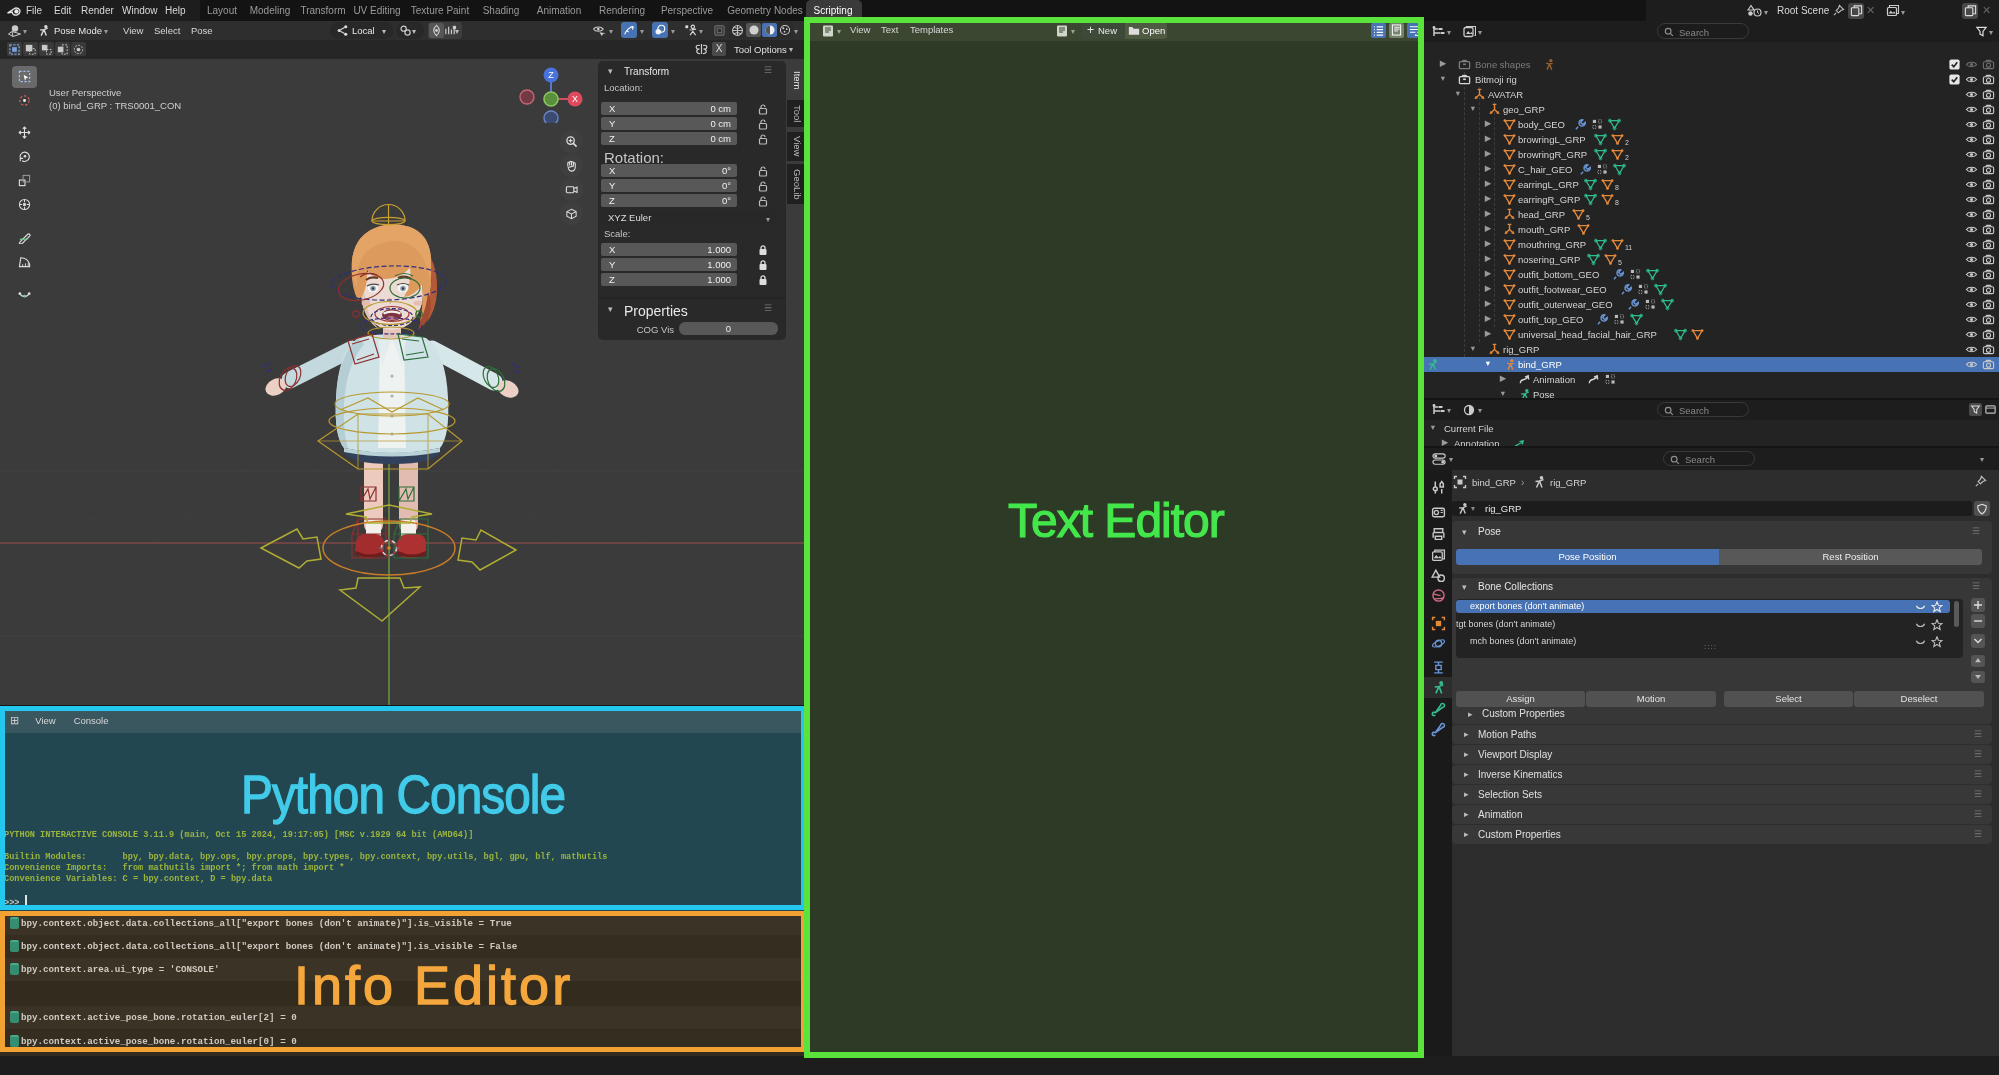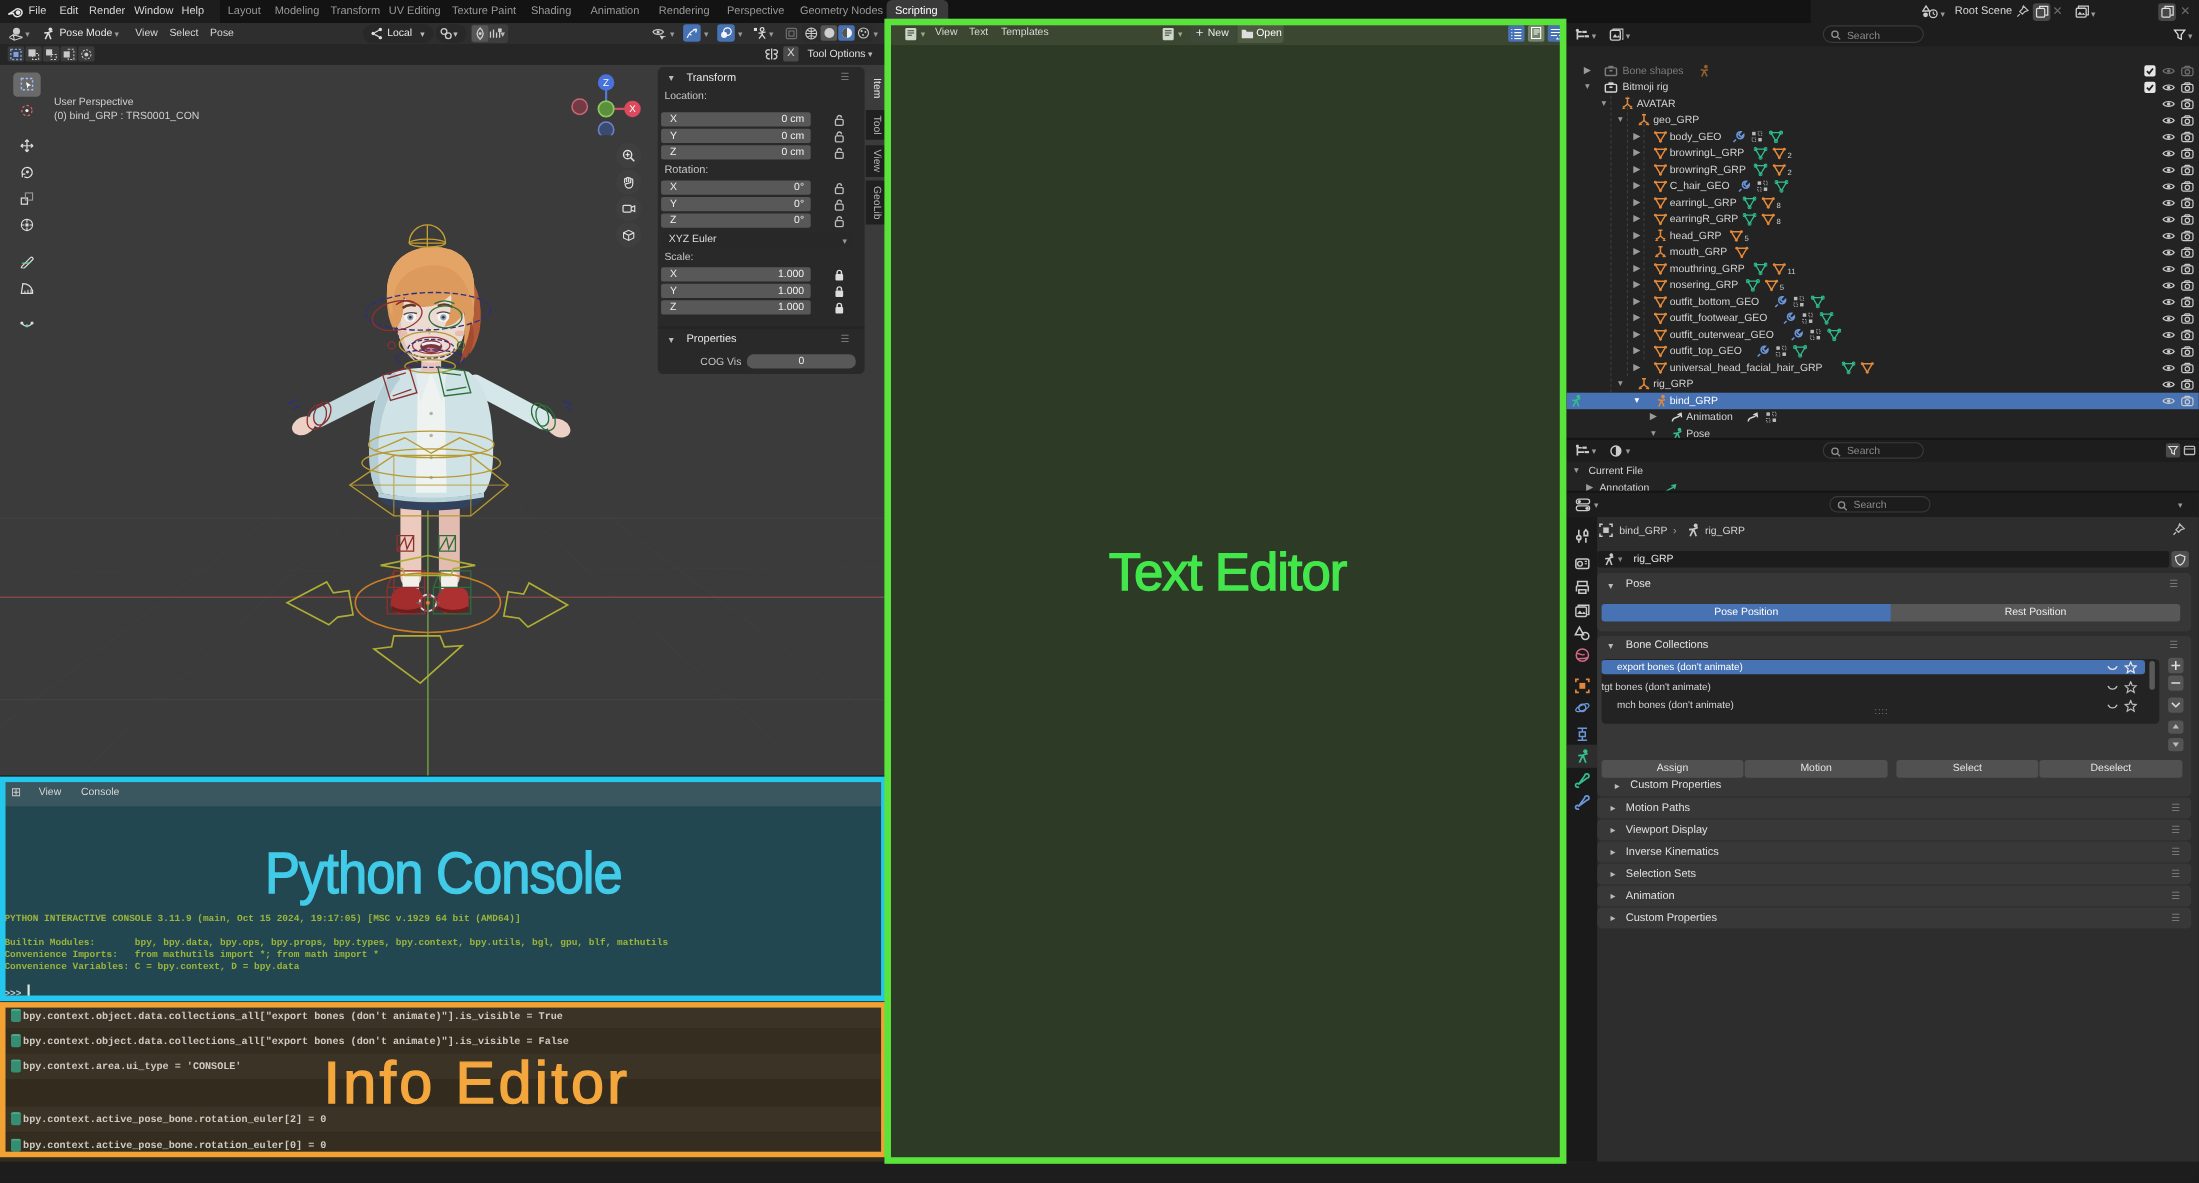"Rotation:" span.abs { font-size: 10px -> 15px }
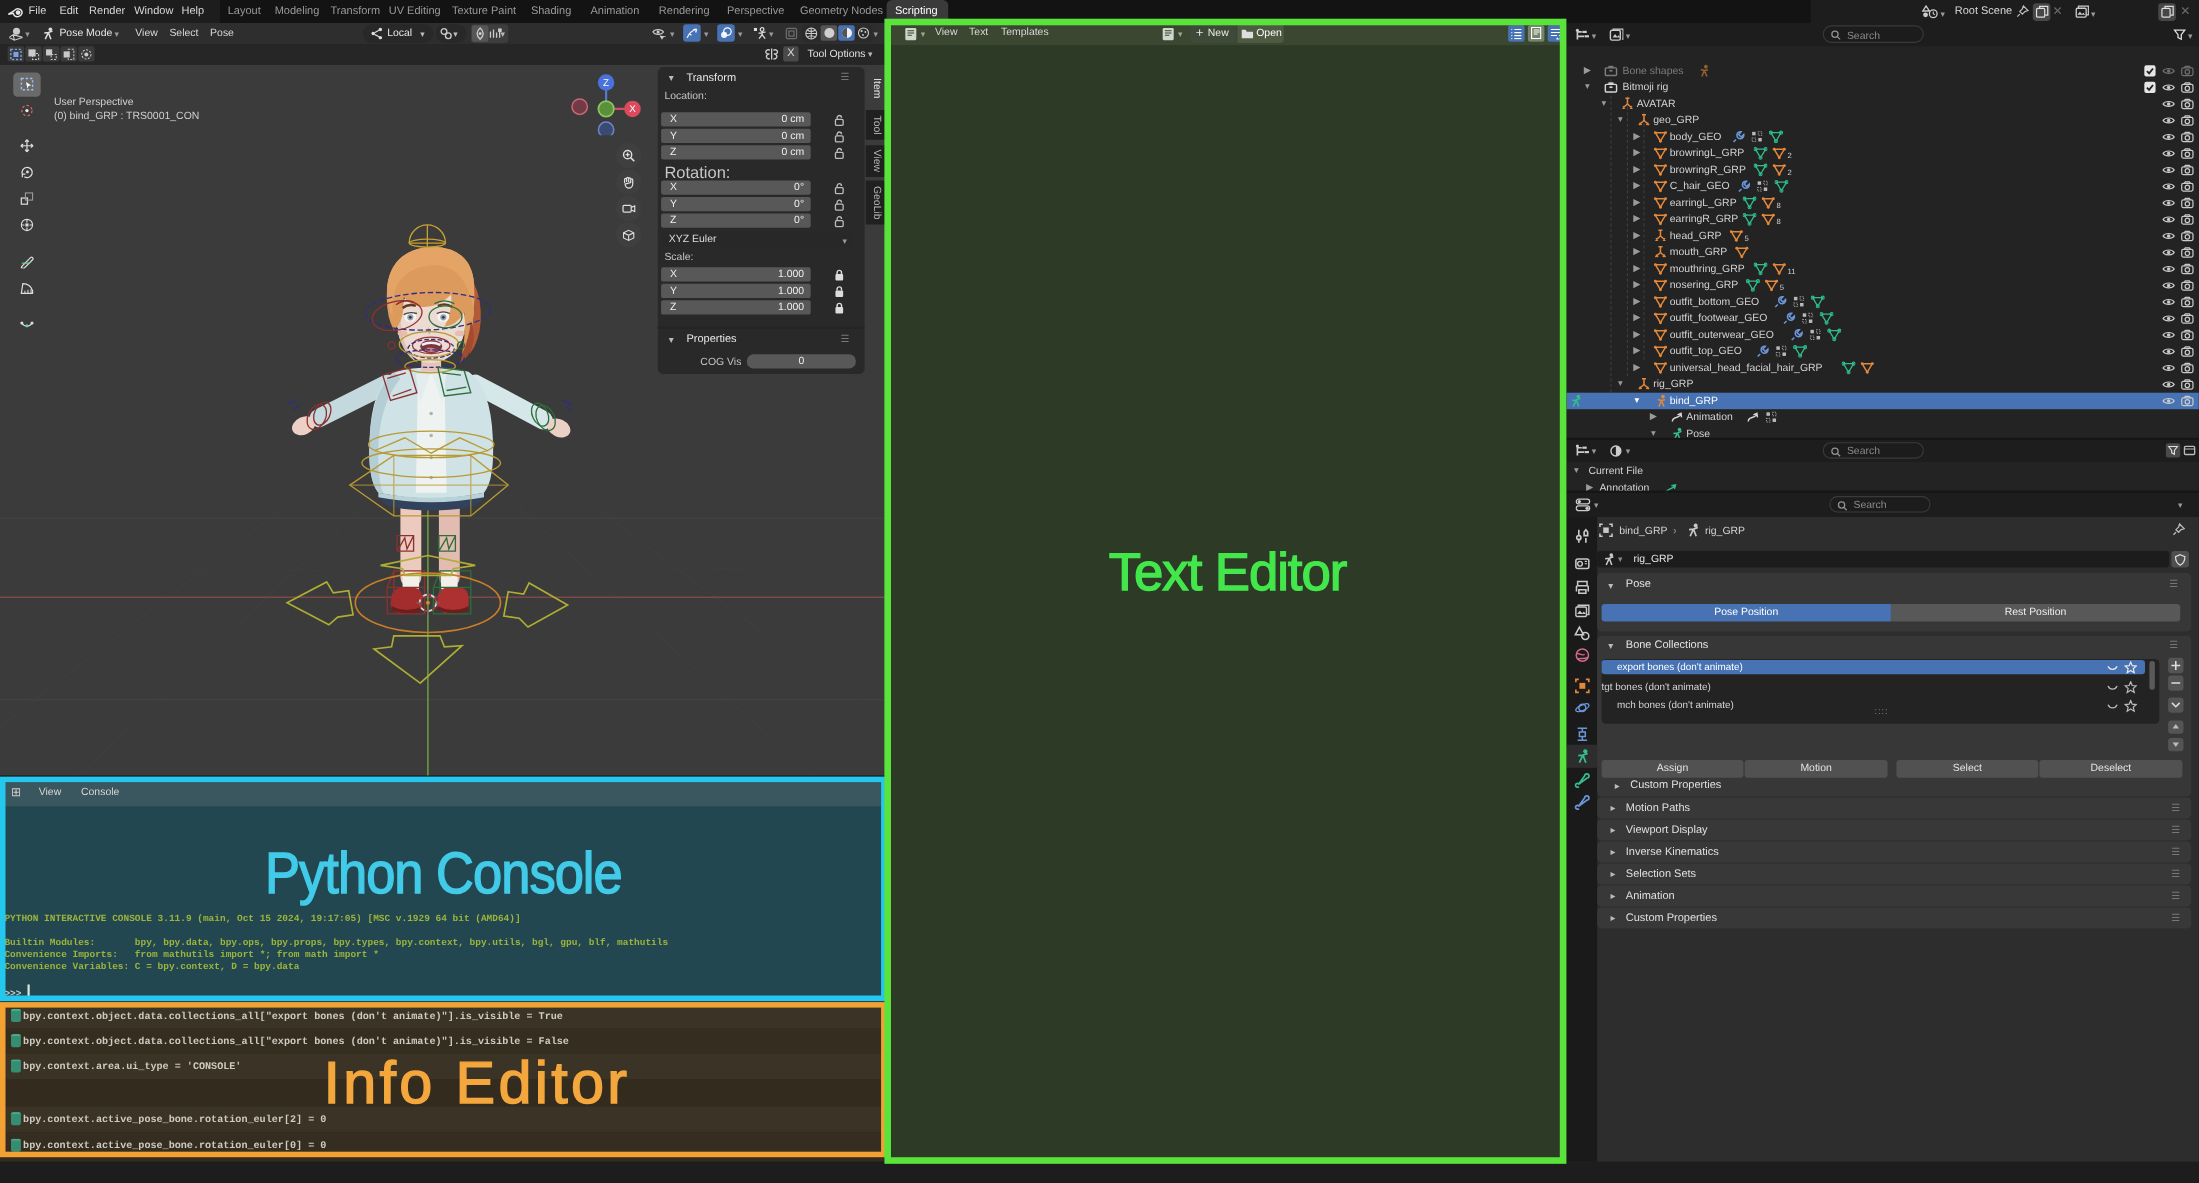"Properties" span.abs { font-size: 10px -> 14px }
